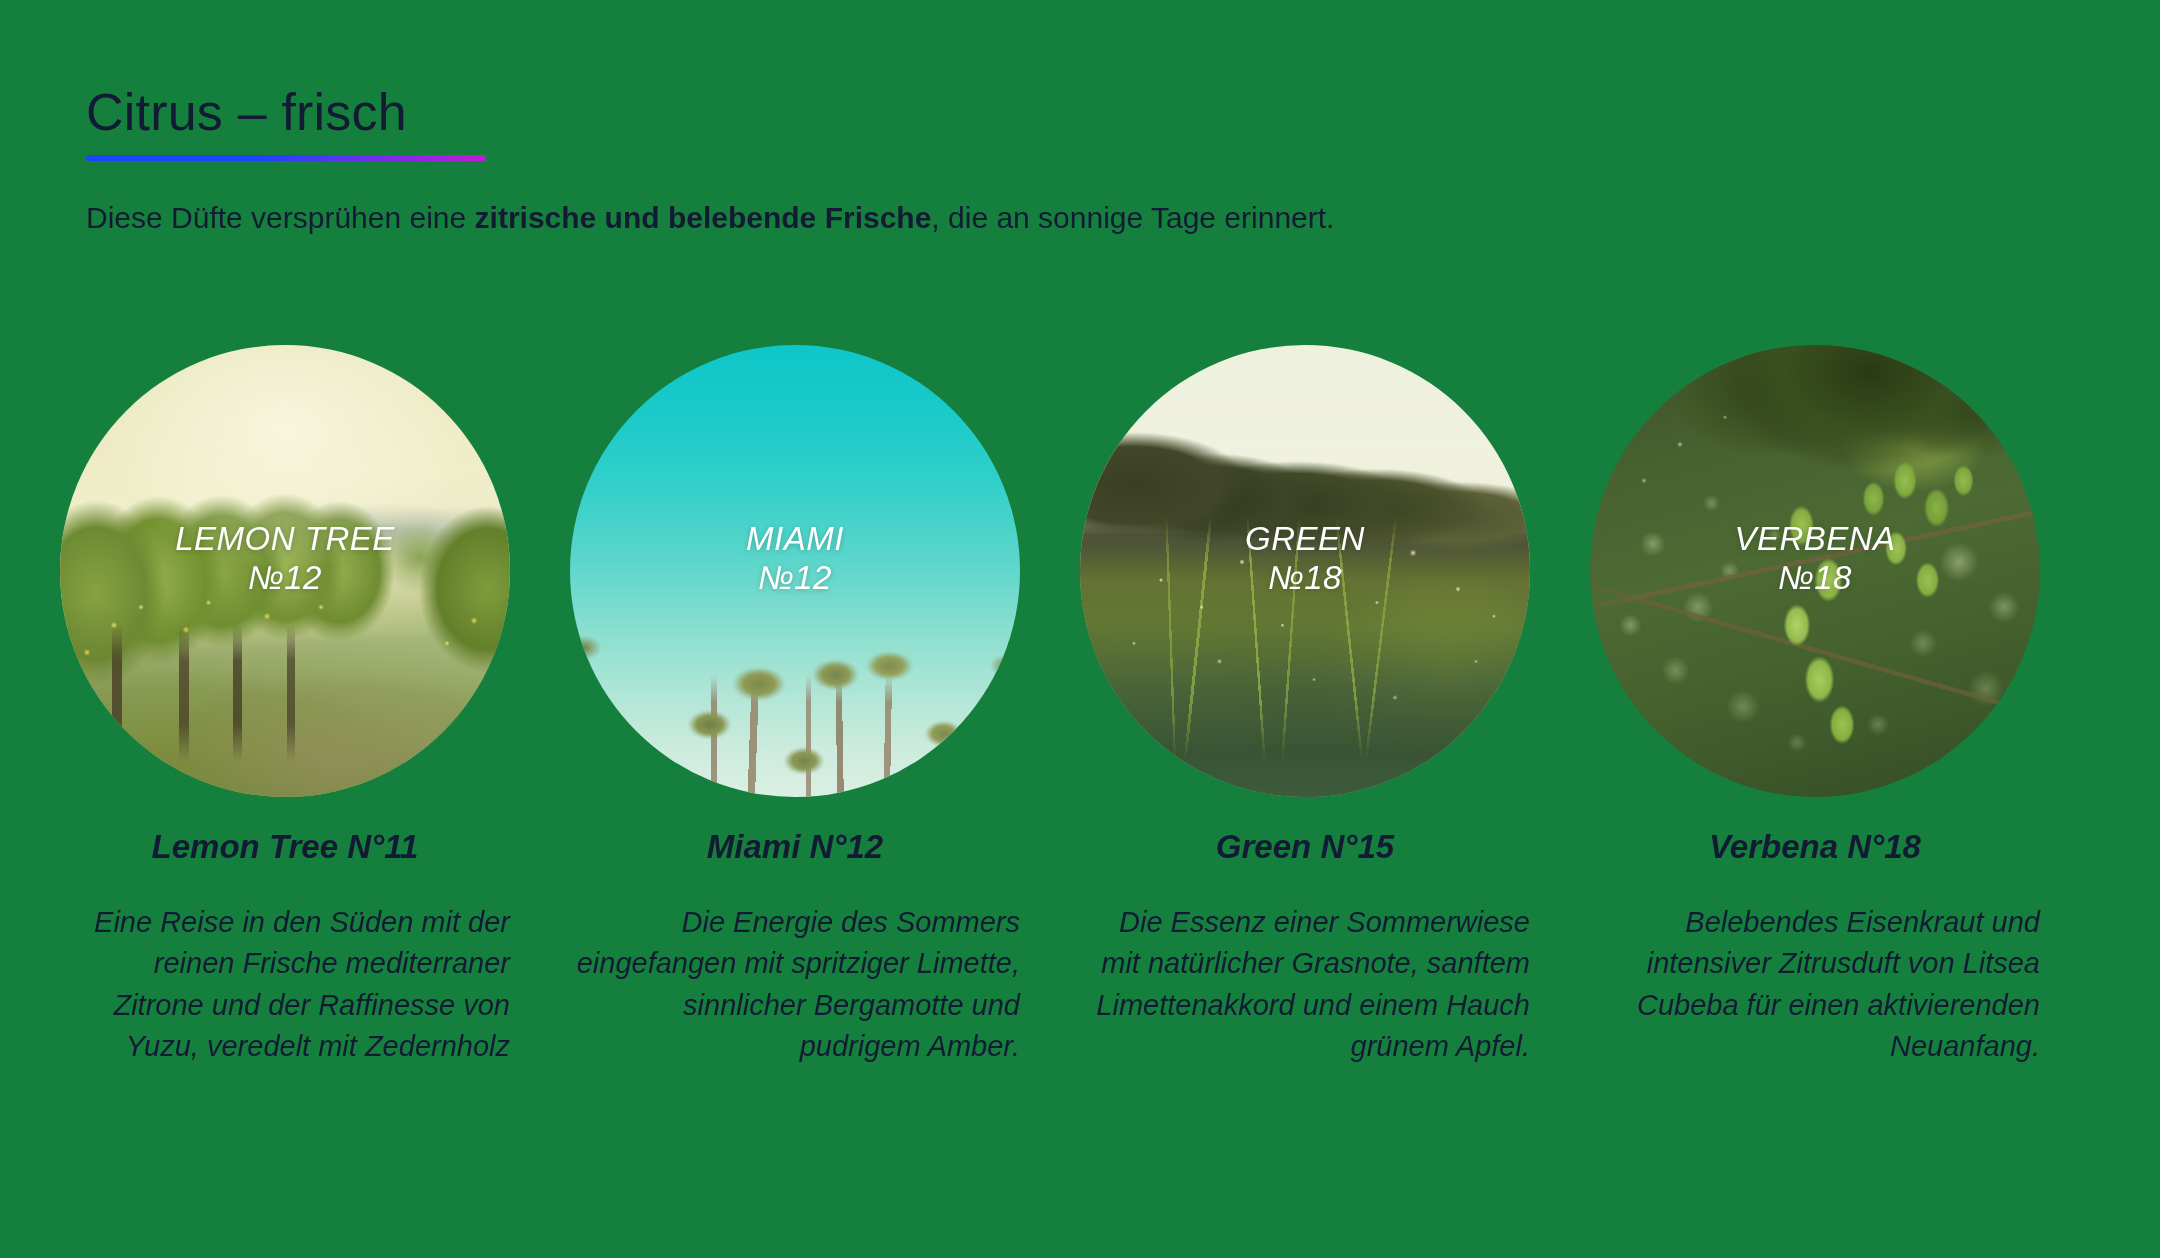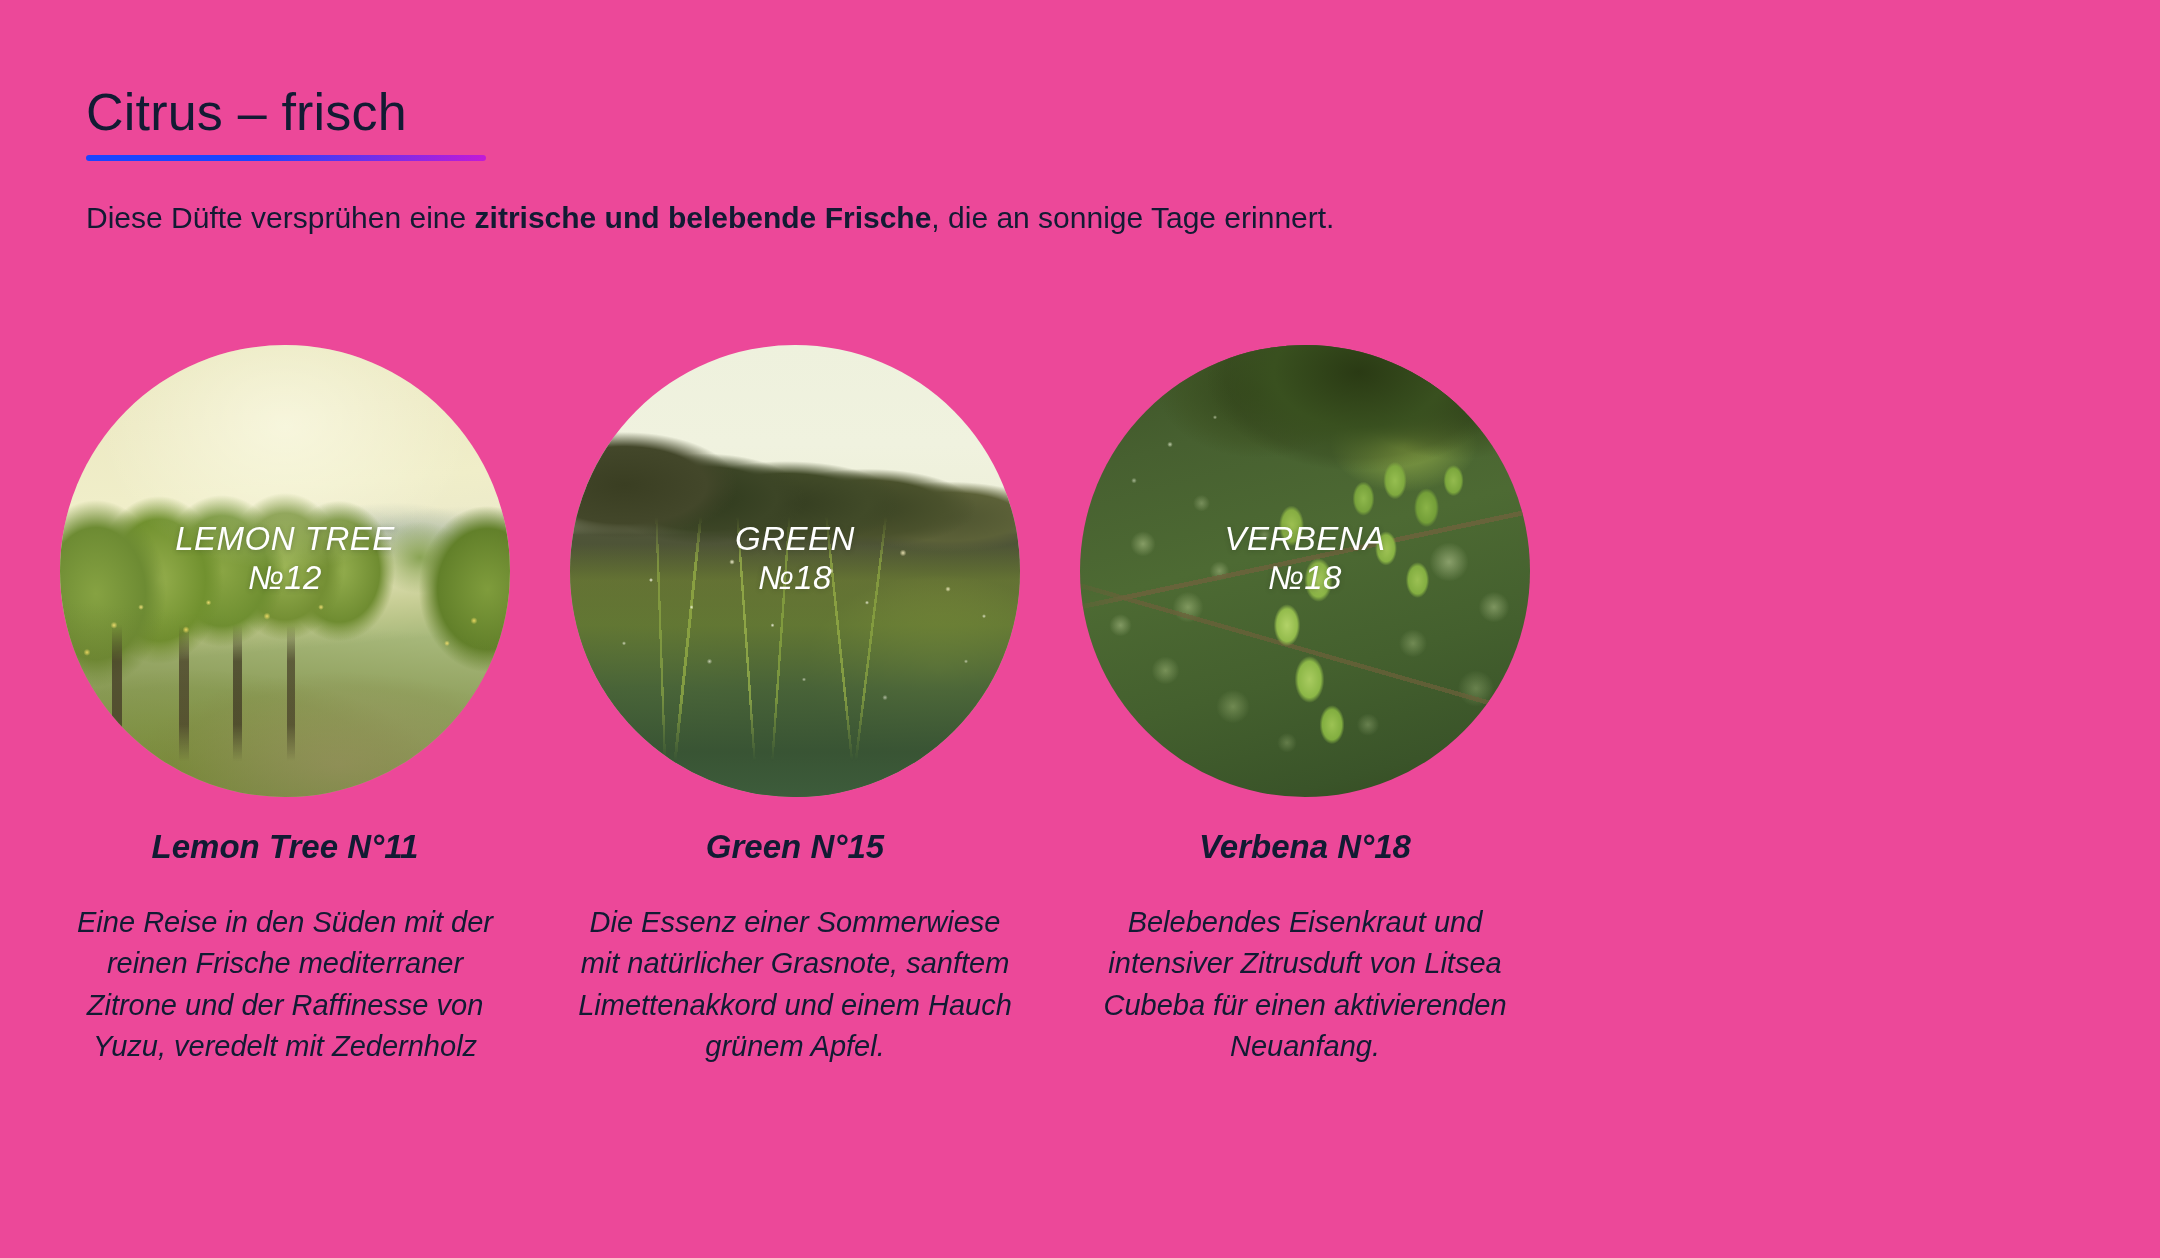"Citrus – frisch" .page { background: #ec4899 -> #15803d }
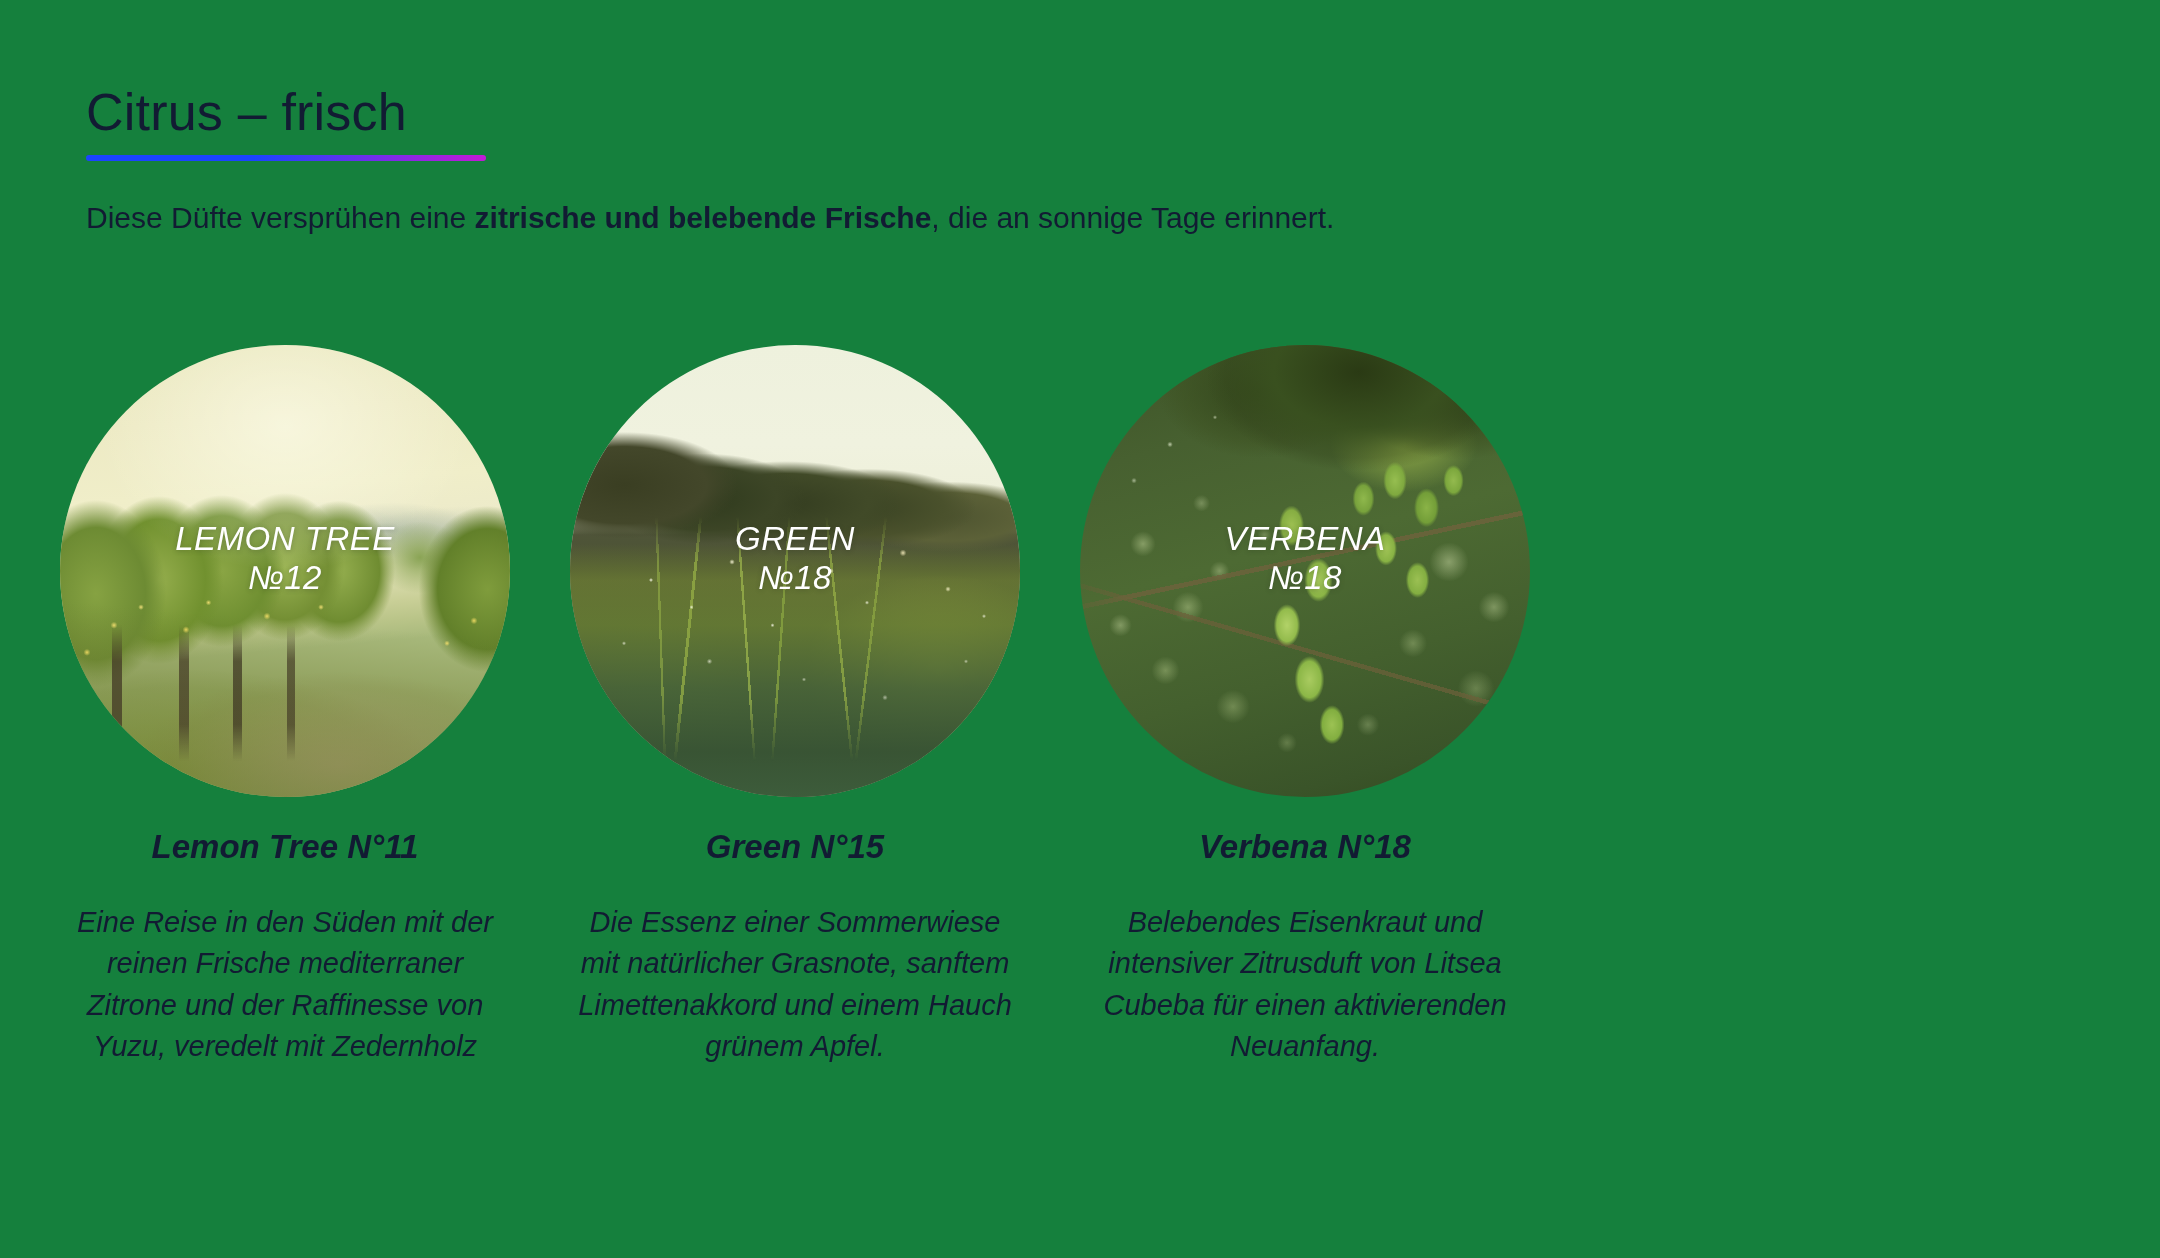"MIAMI" div.card { html: none -> <div> <div> <div> <div></div> <div></div> <div></div> </div> <div> <span>MIAMI</span> <span>№12</span> </div> </div> <div>Miami N°12</div> <div>Die Energie des Sommers eingefangen mit spritziger Limette, sinnlicher Bergamotte und pudrigem Amber.</div> </div> }
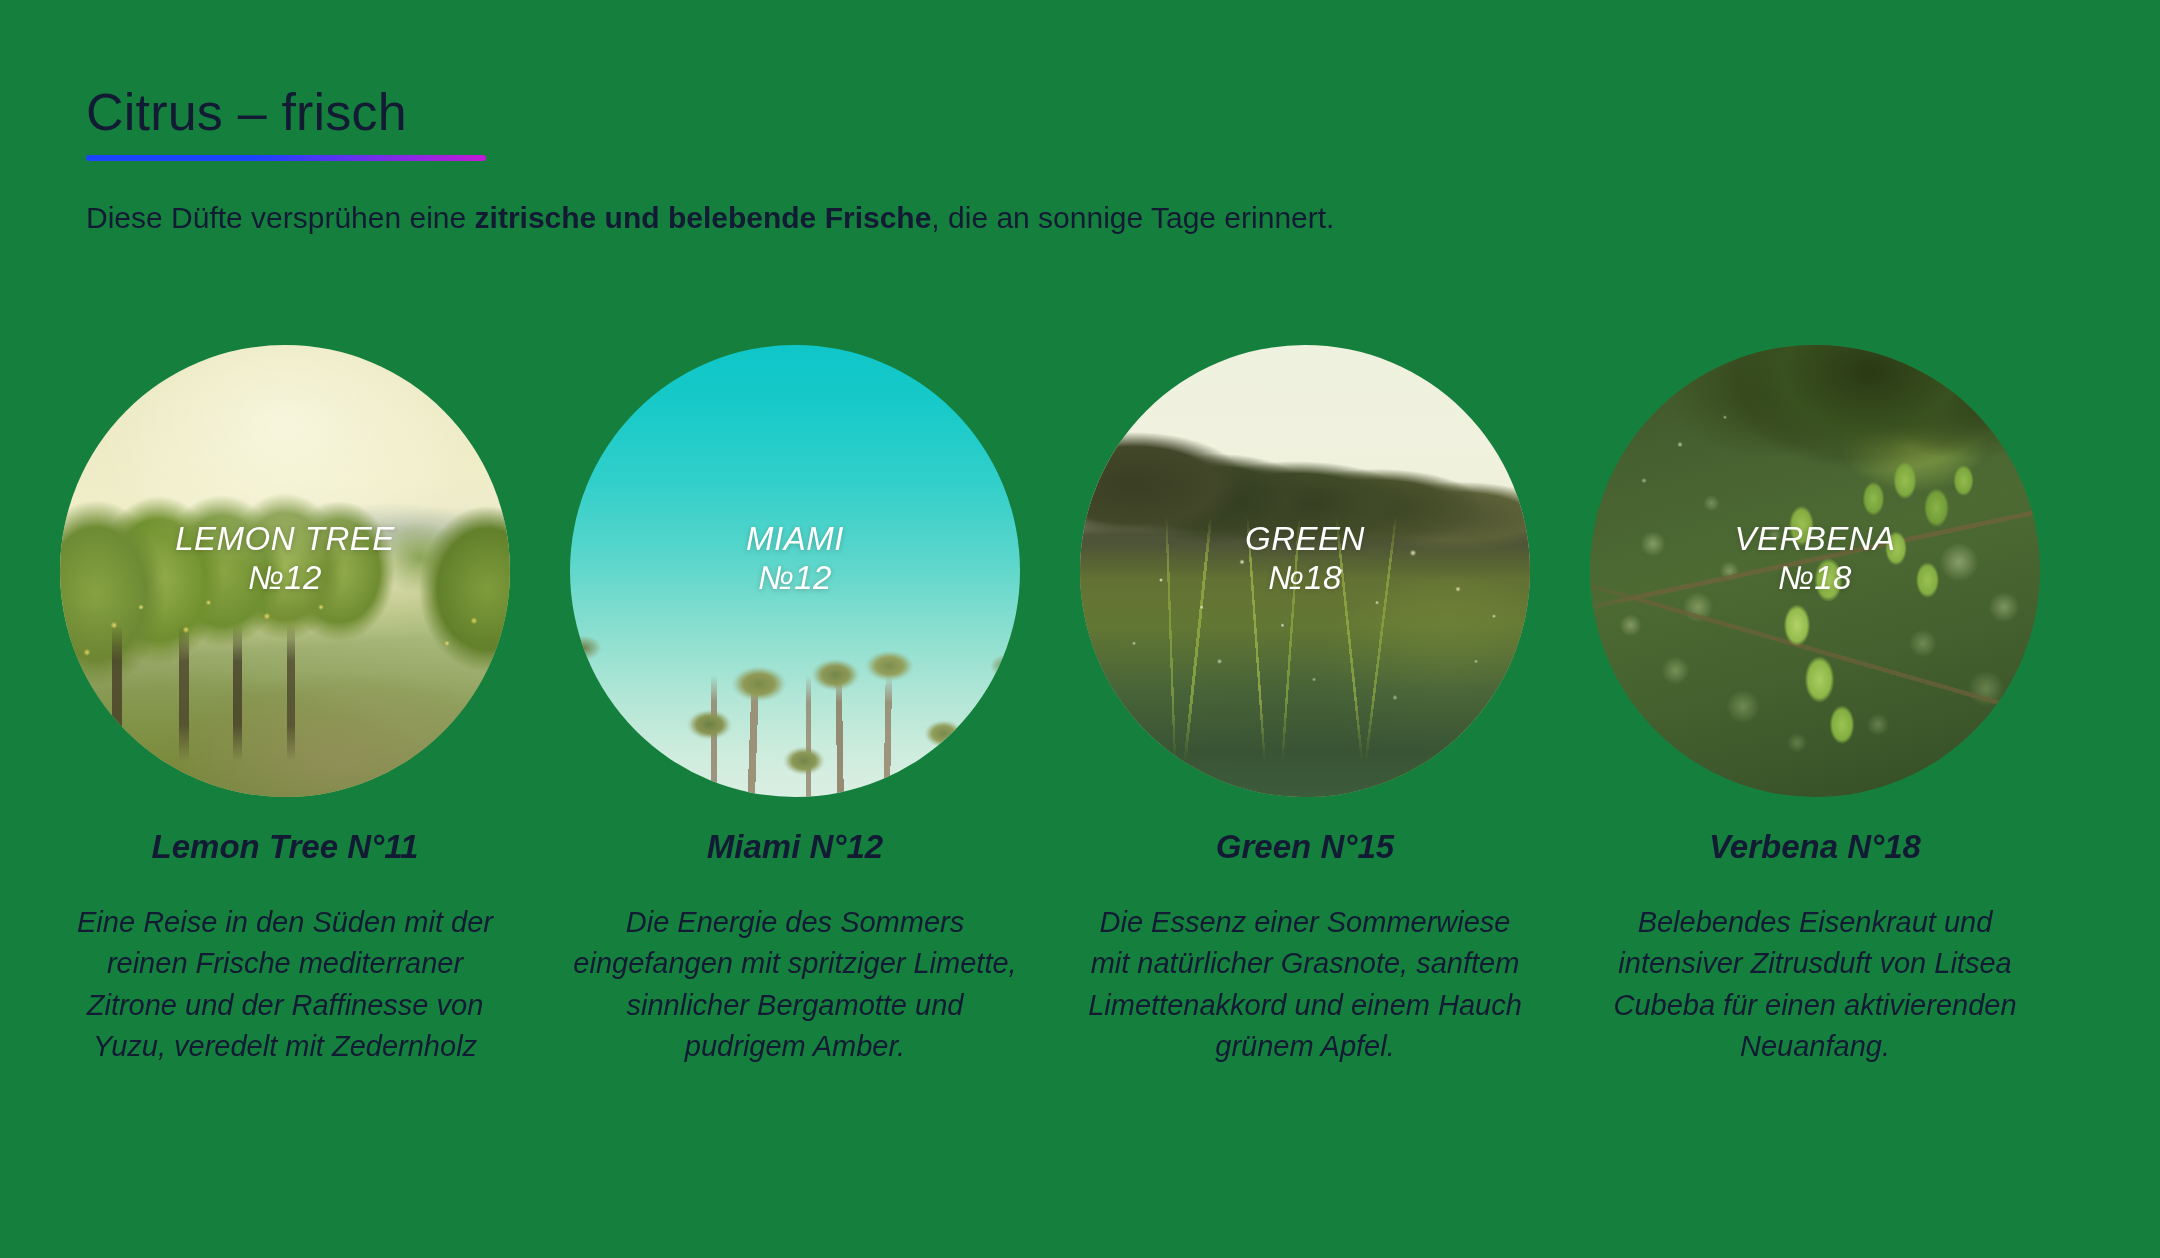"Eine Reise in den Süden" .card-desc { text-align: center -> right }
